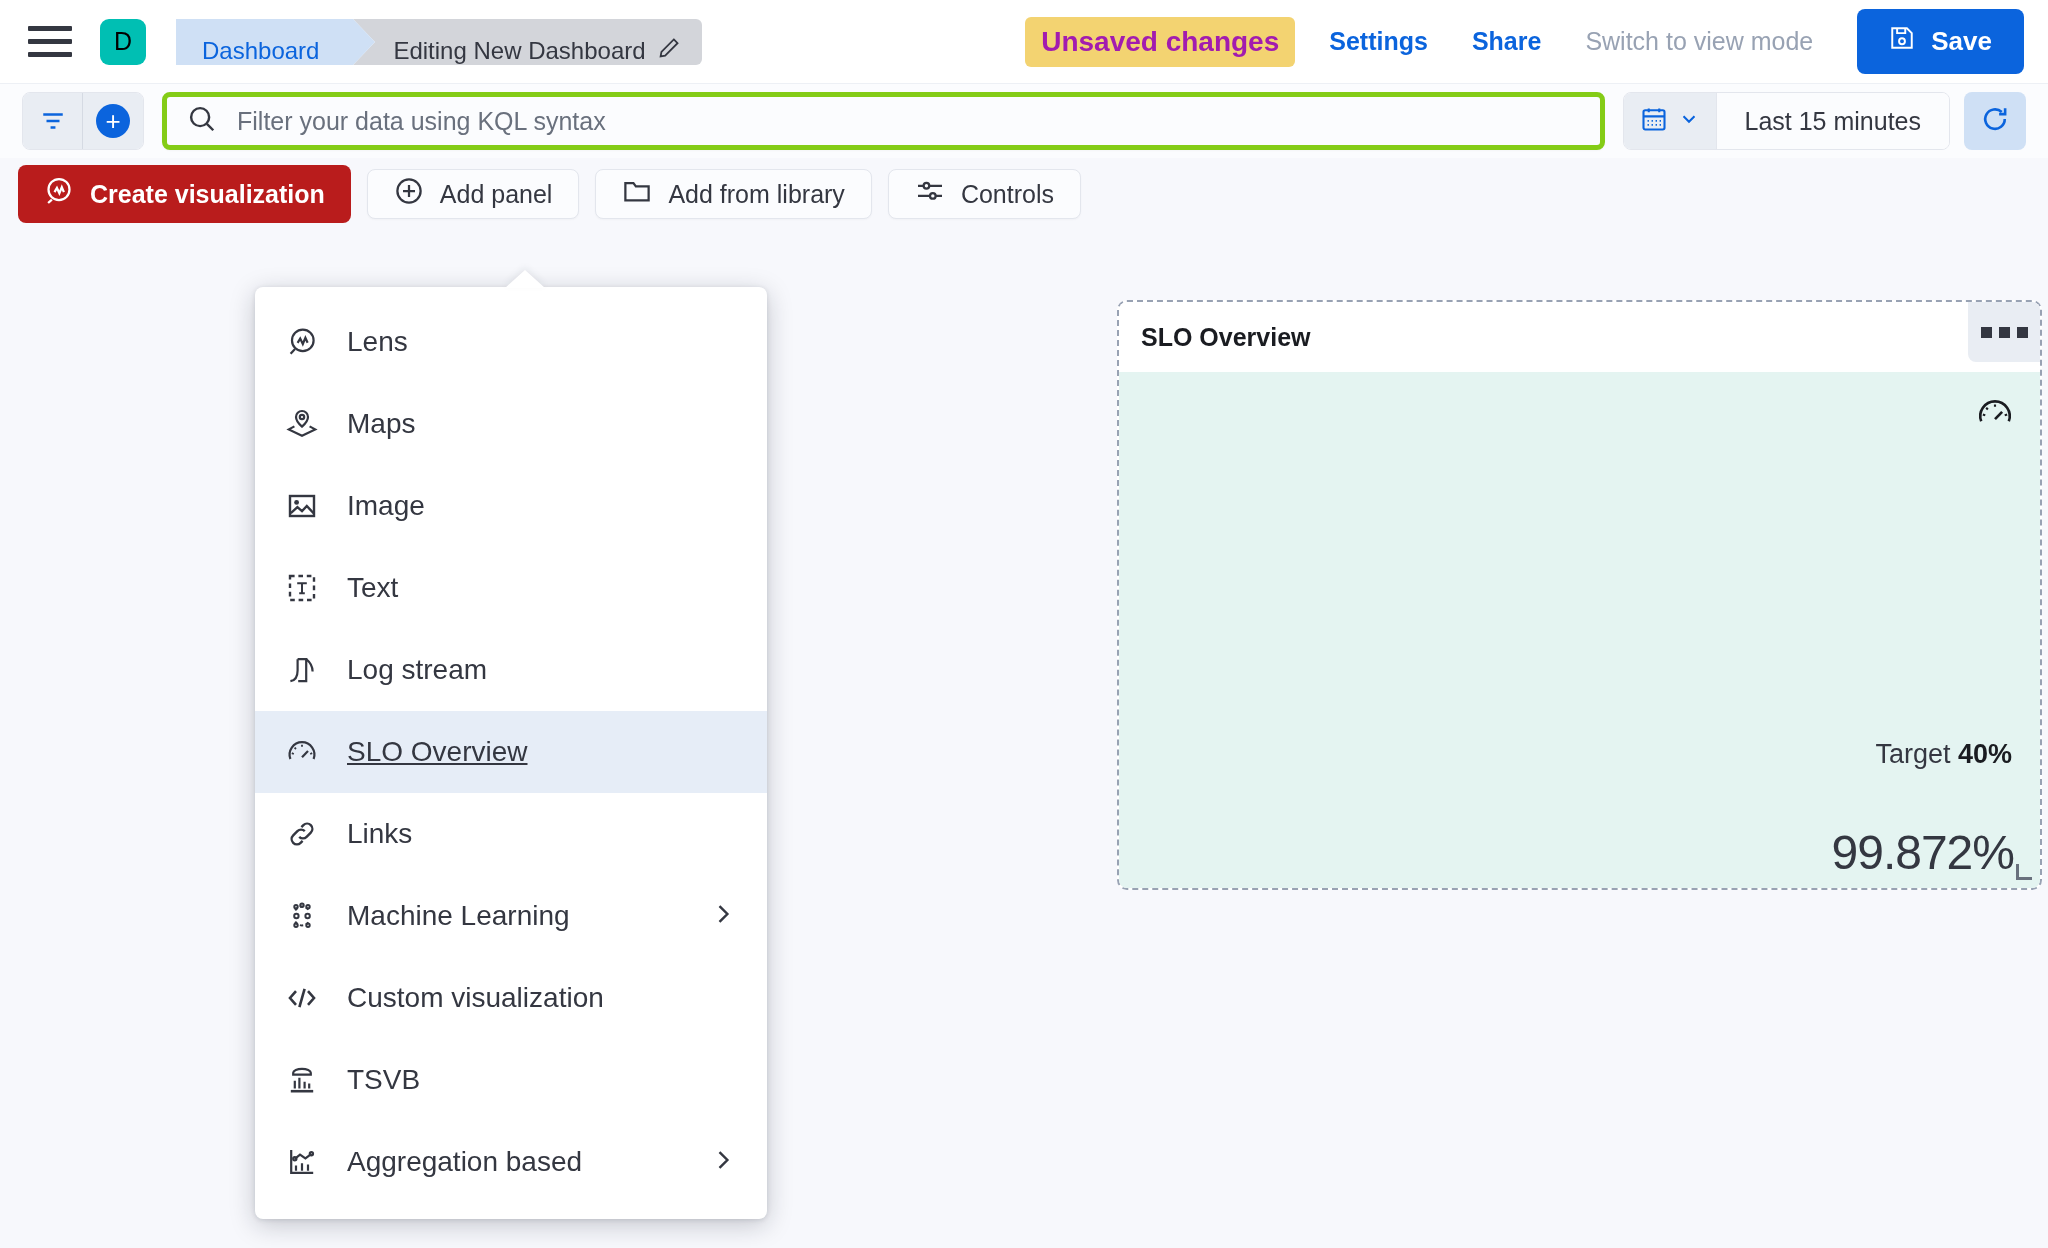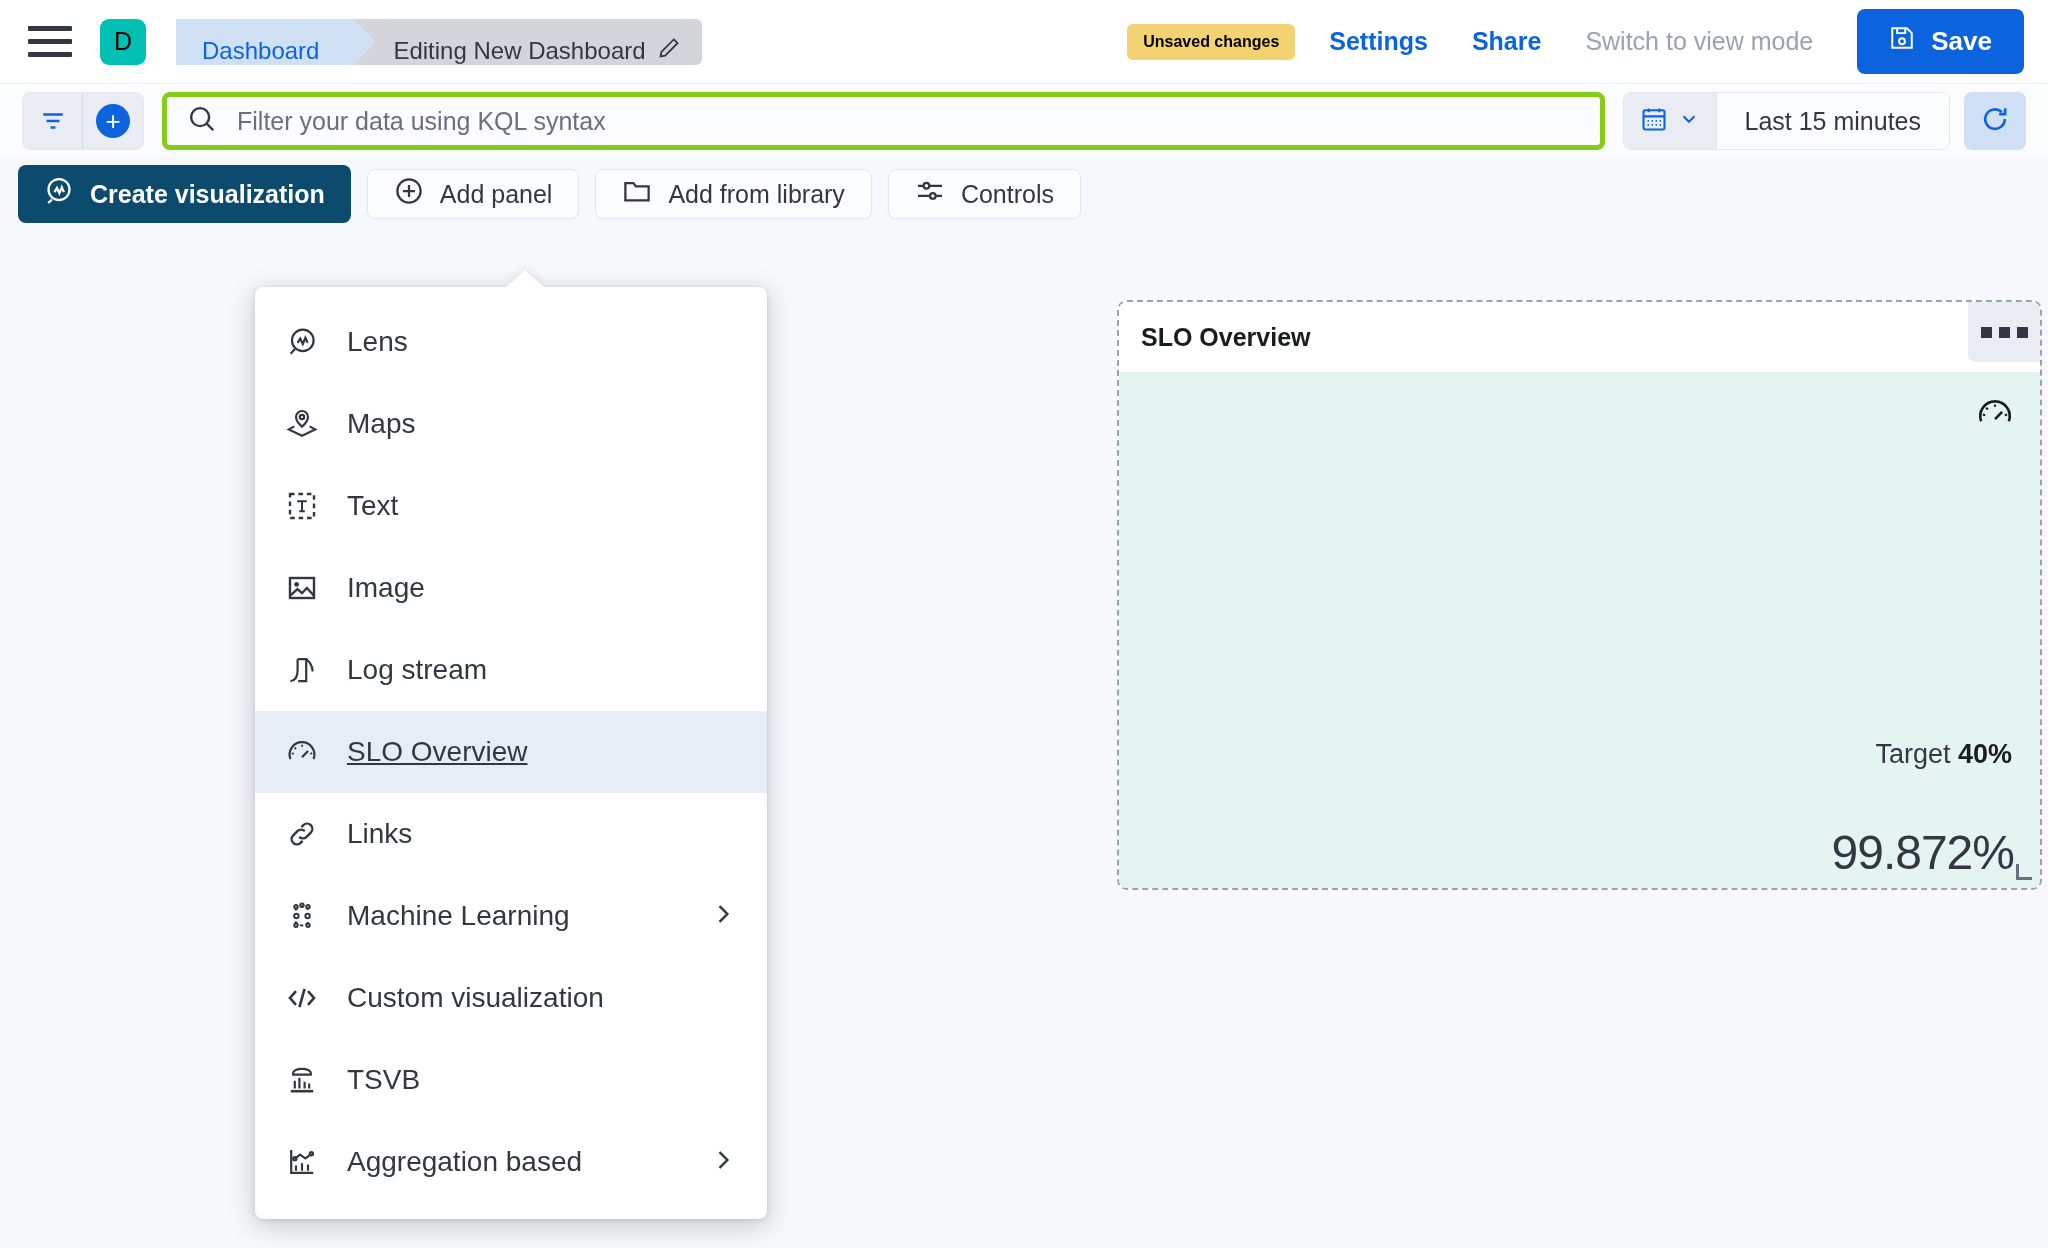"Unsaved changes" .badge-unsaved { color: #000000 -> #a21caf; font-size: 16px -> 28px }
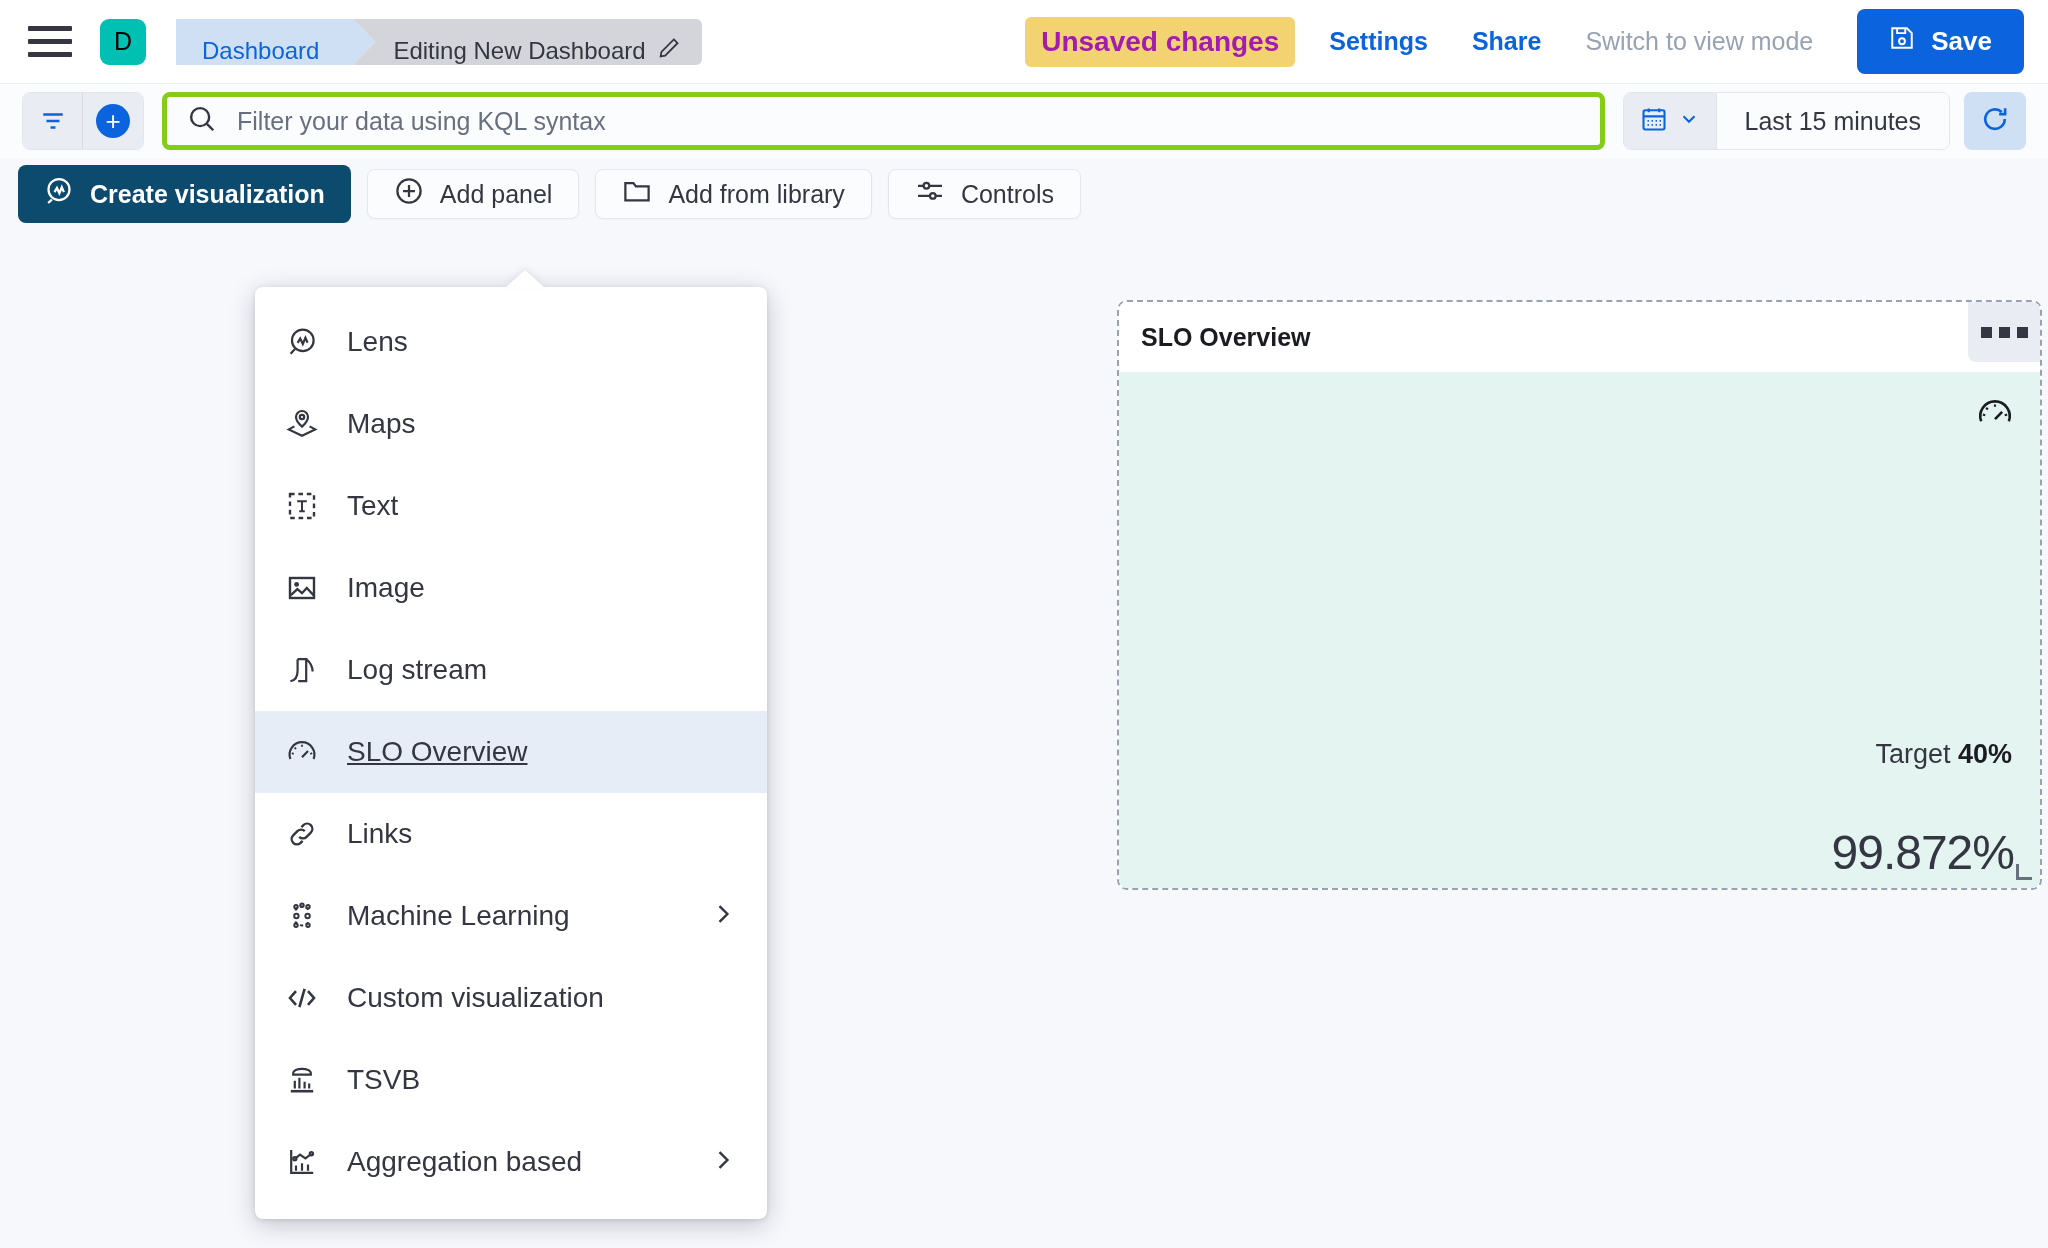"Create visualization" .tb-primary { background: #0c4a6e -> #b91c1c }
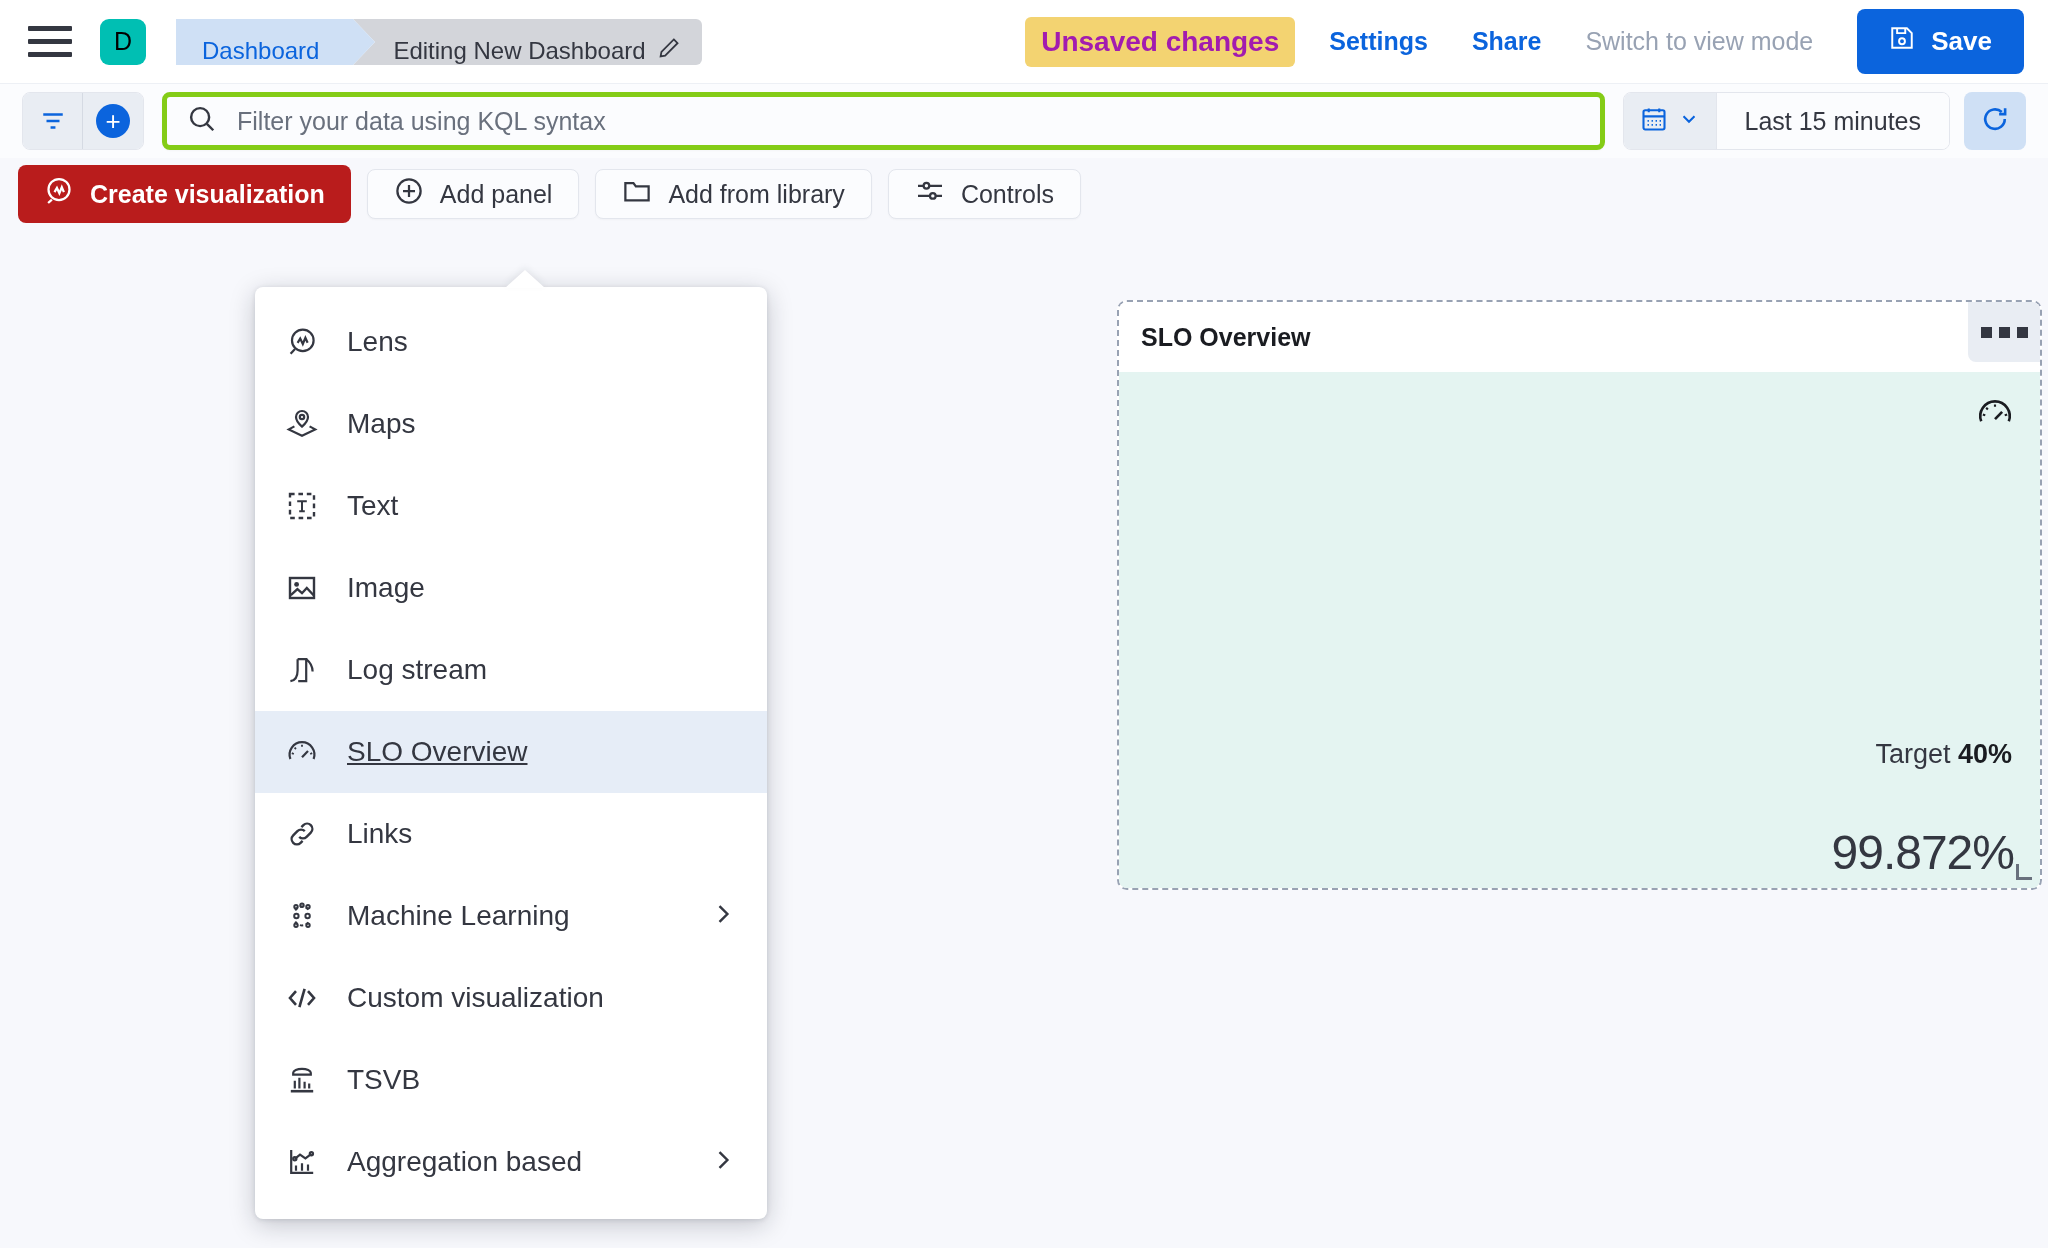"Text" div.menu-item { order: before "Image" -> after "Image" }
